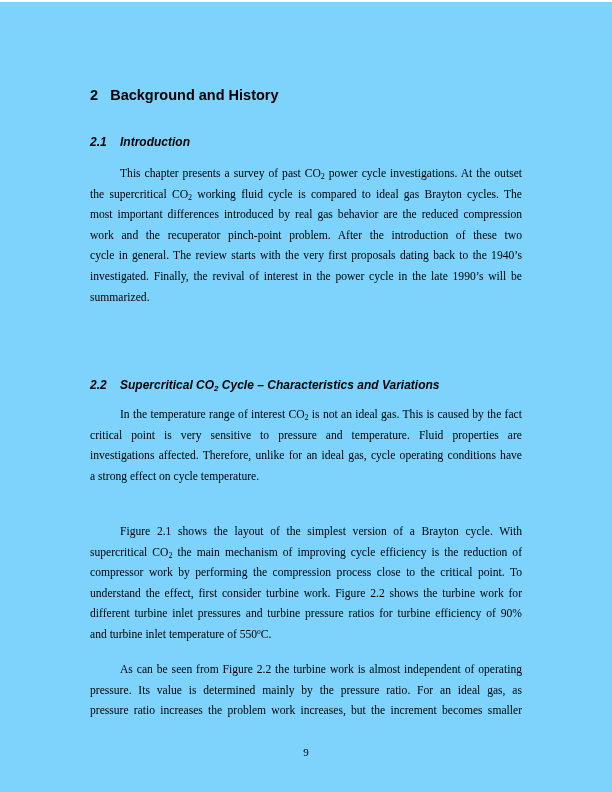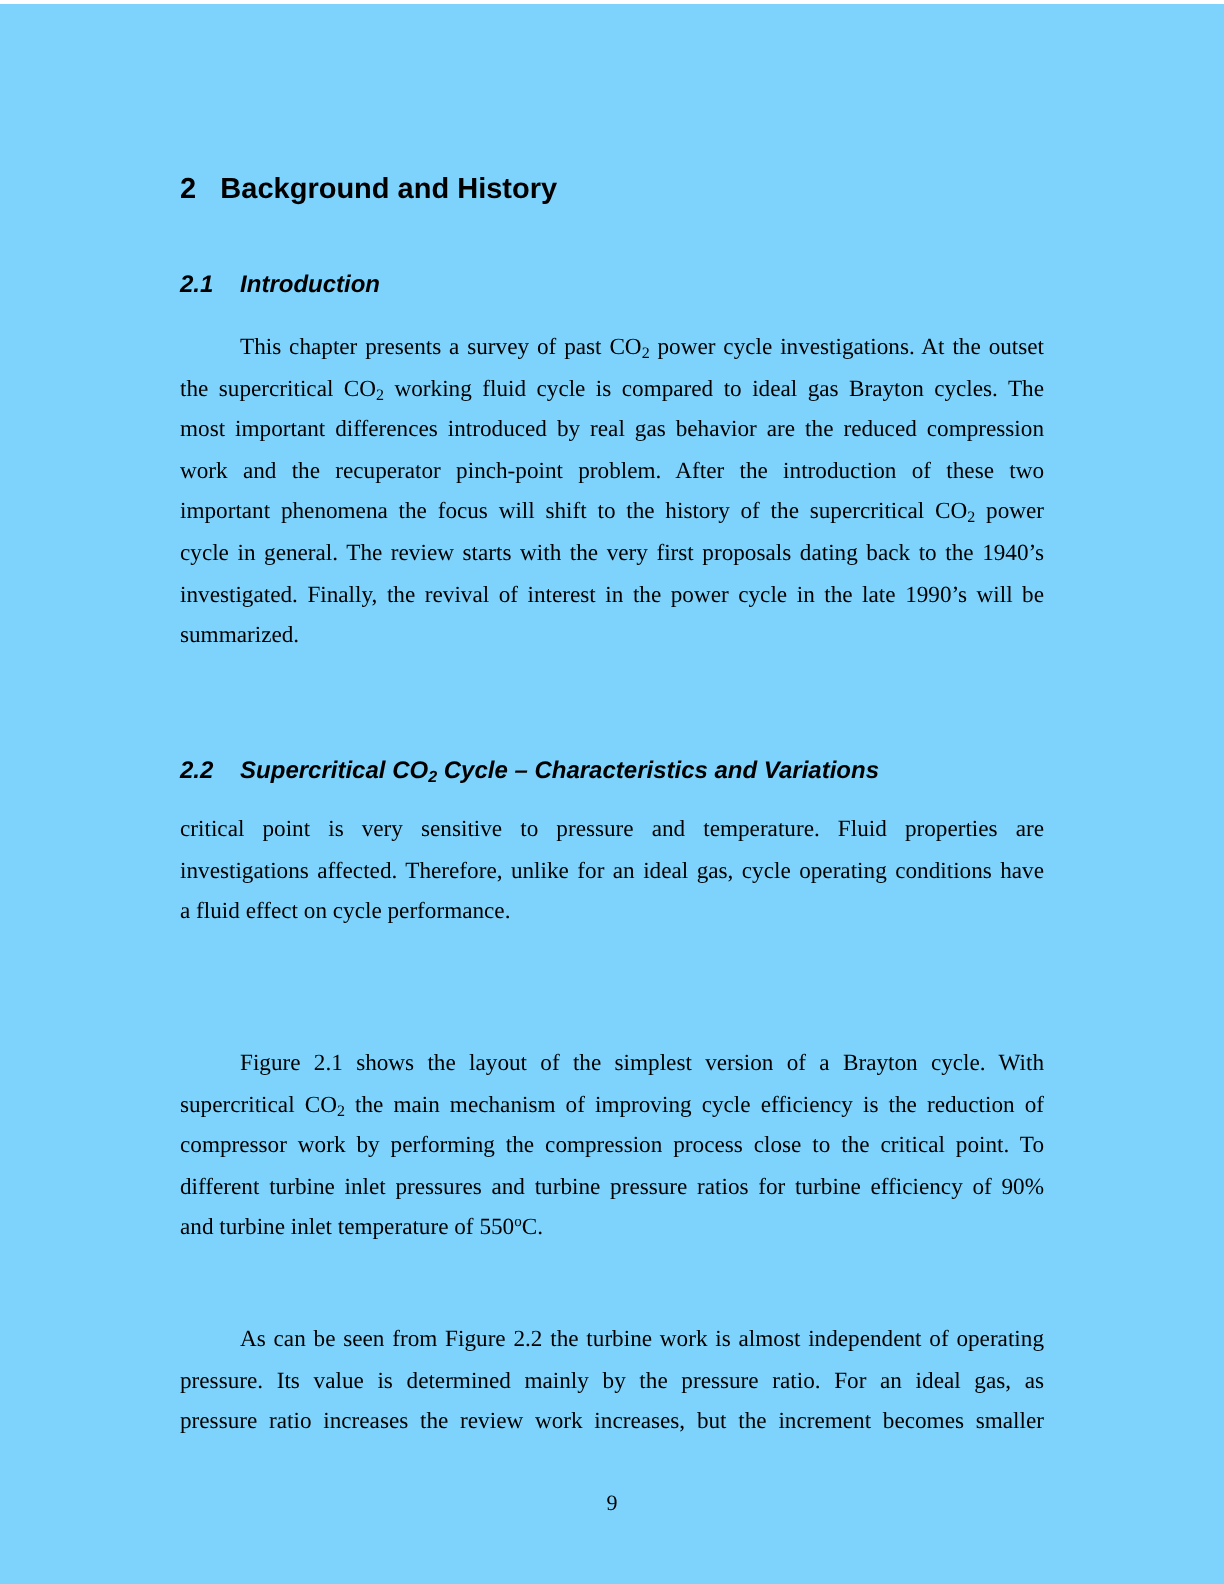"important phenomena the focus will" div.line { html: <div>important phenomena the focus will shift to the history of the supercritical CO<sub>2</sub> power</div> -> none }
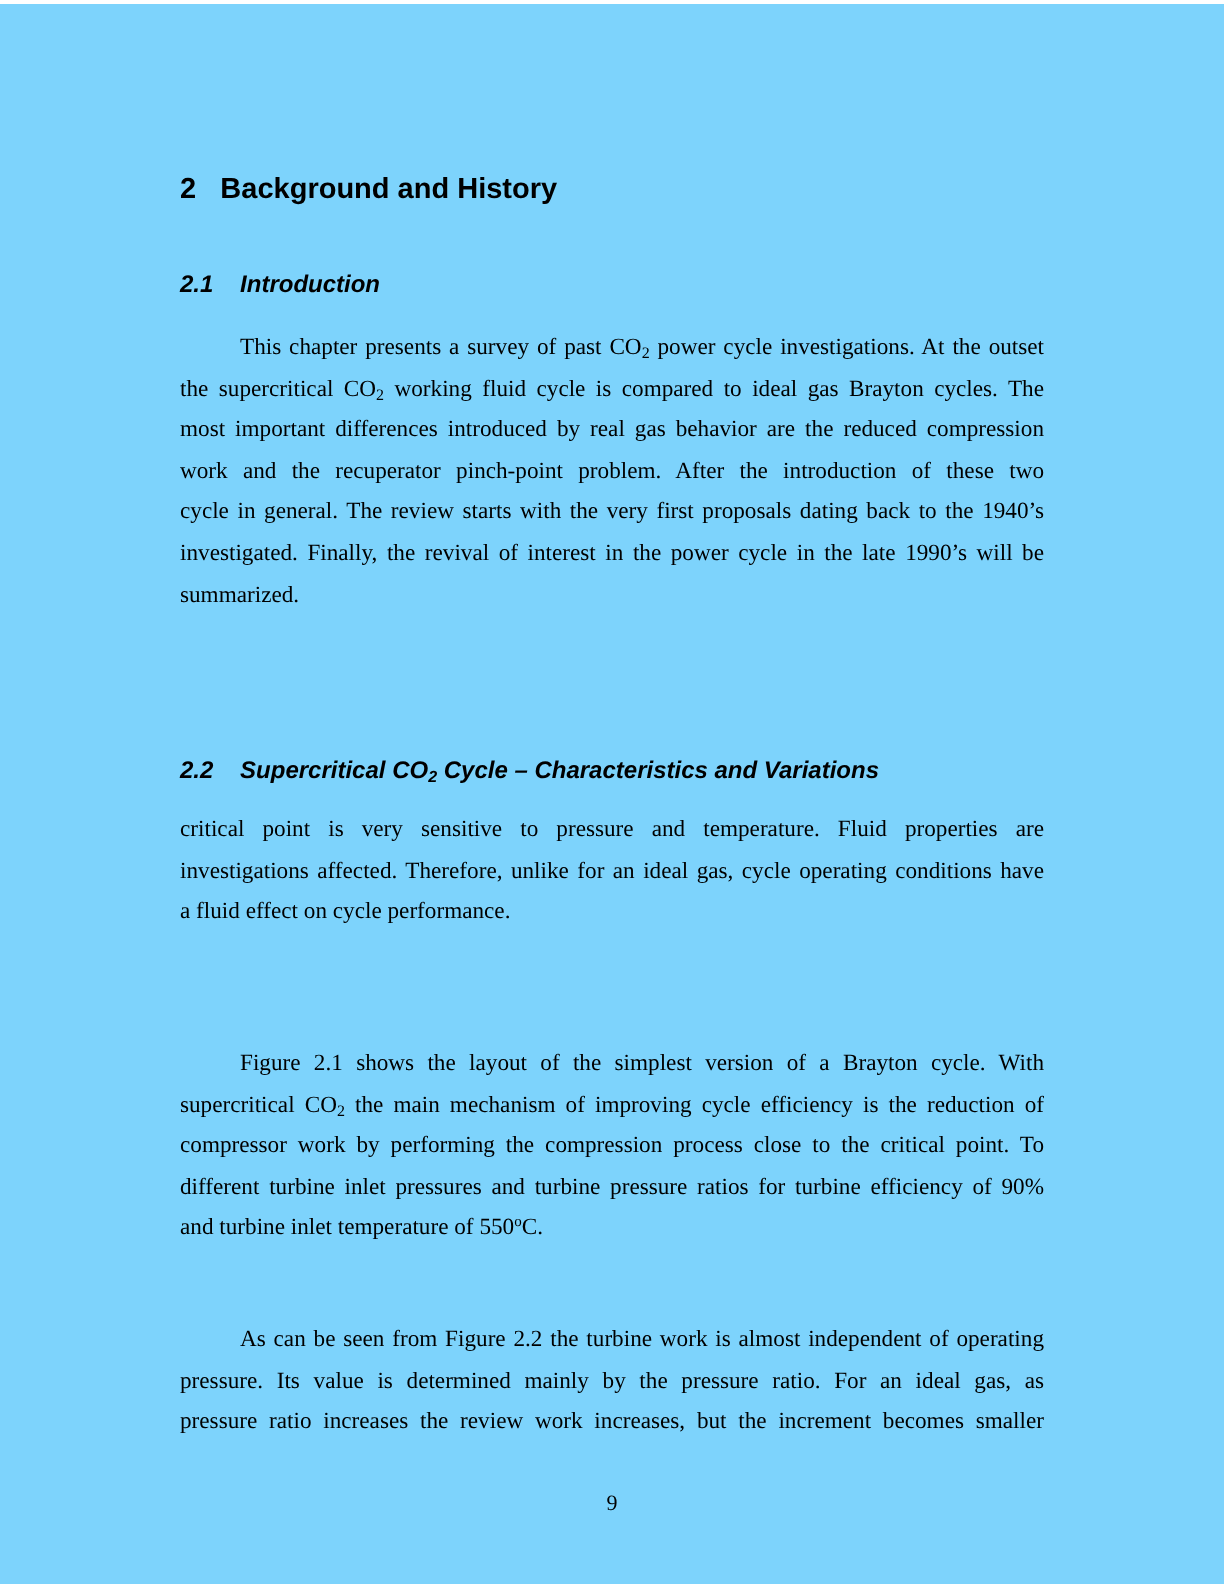"In the temperature range of" div.line { html: none -> <div>In the temperature range of interest CO<sub>2</sub> is not an ideal gas. This is caused by the fact</div> }
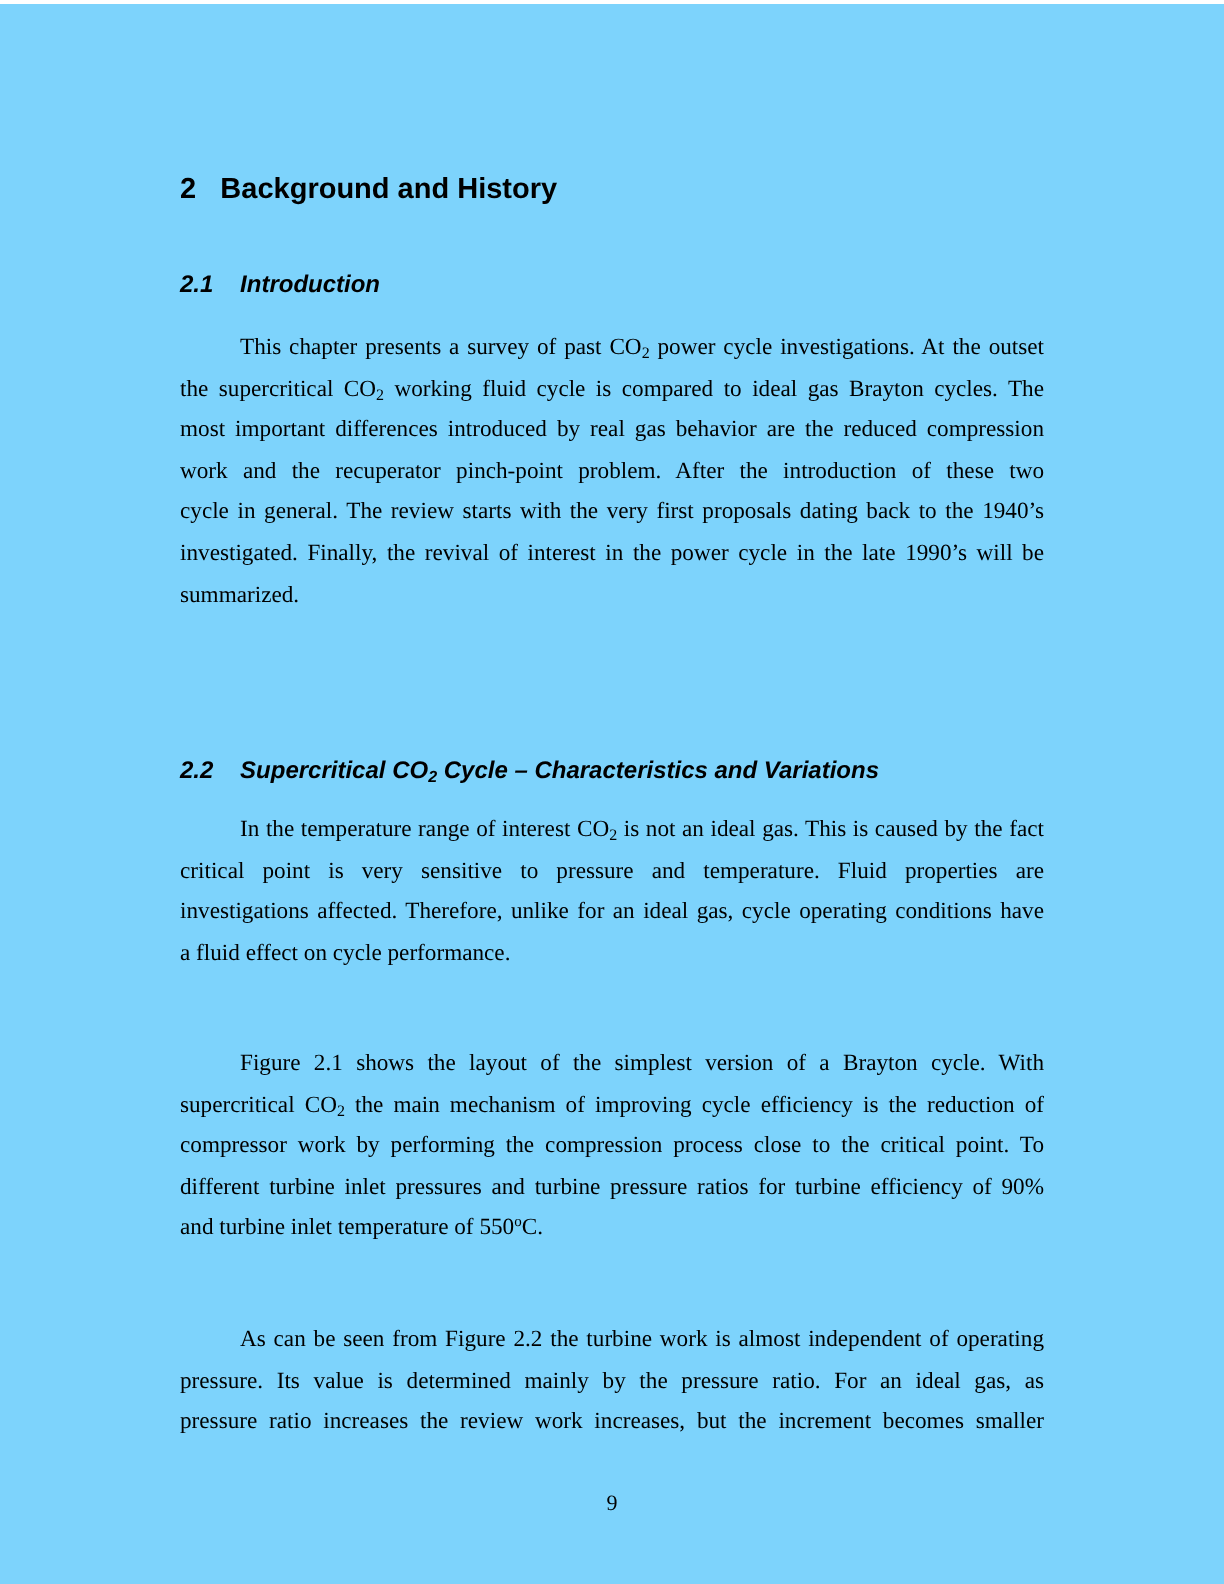"a fluid effect on cycle" div.line { text: fluid effect on cycle performance -> strong effect on cycle temperature }
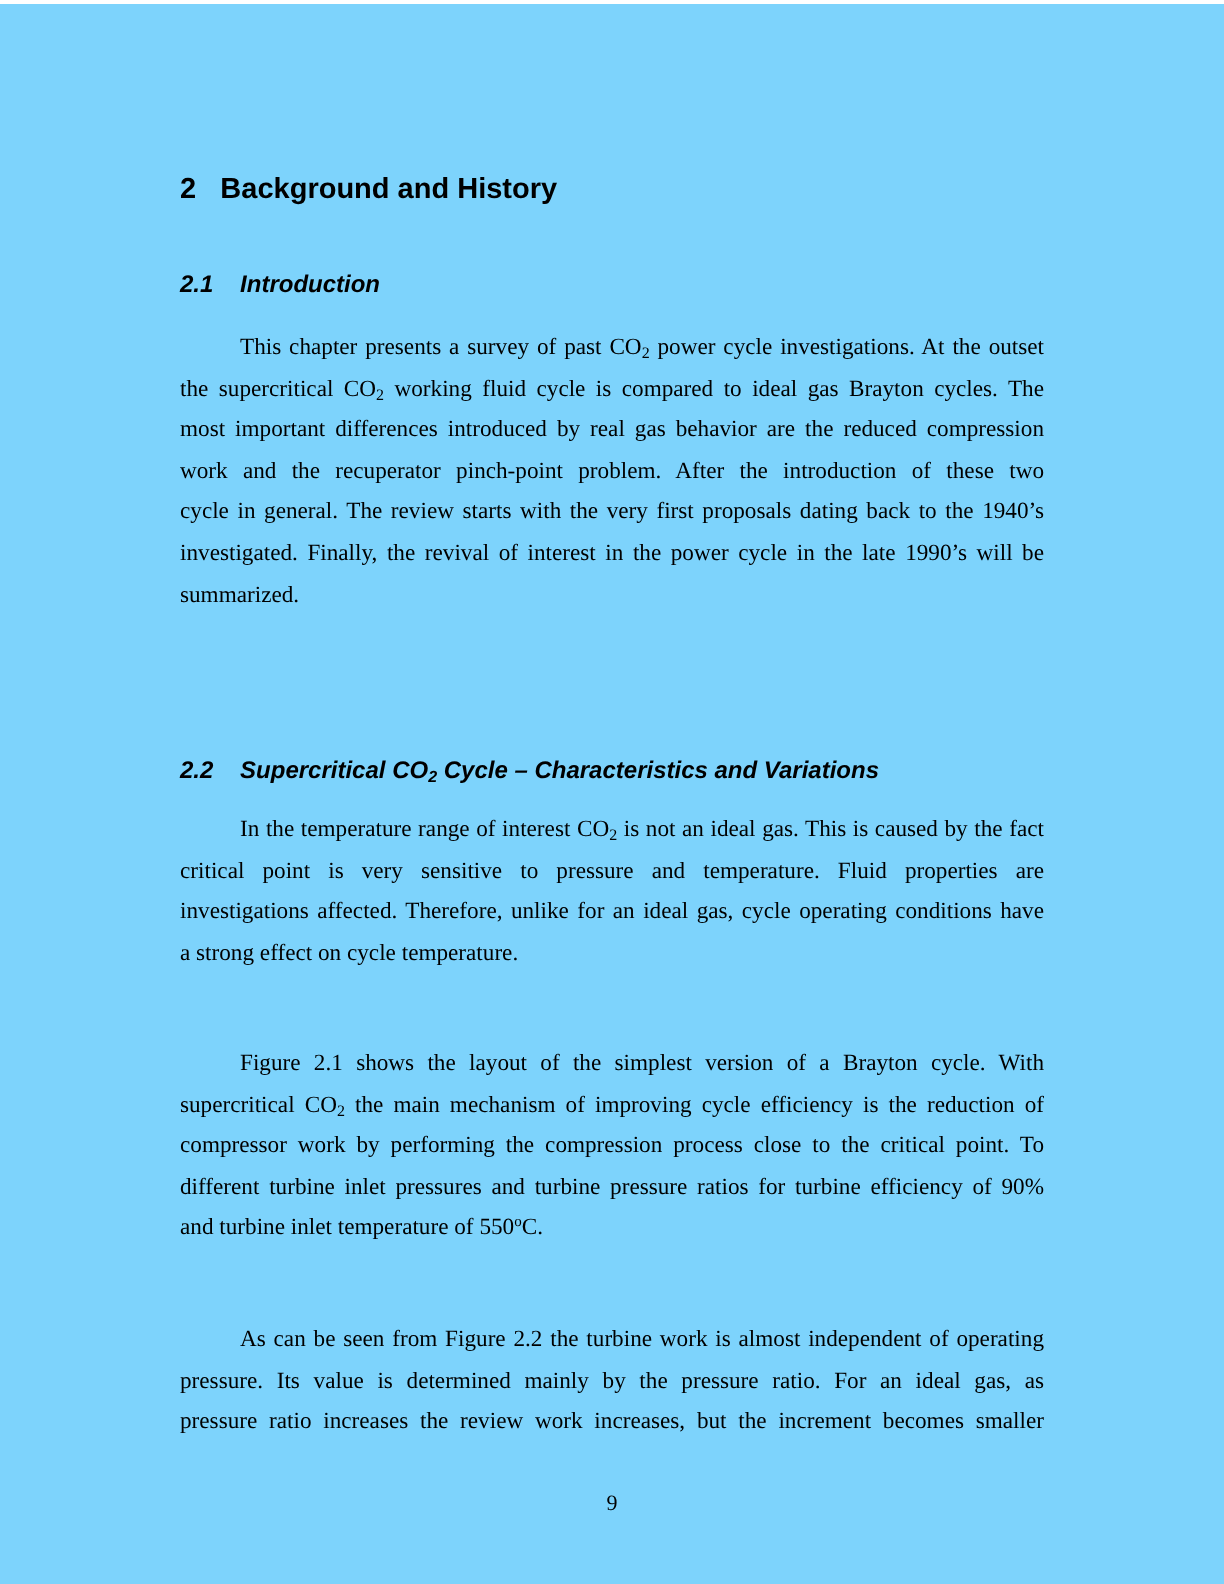"understand the effect, first consider" div.line { html: none -> <div>understand the effect, first consider turbine work. Figure 2.2 shows the turbine work for</div> }
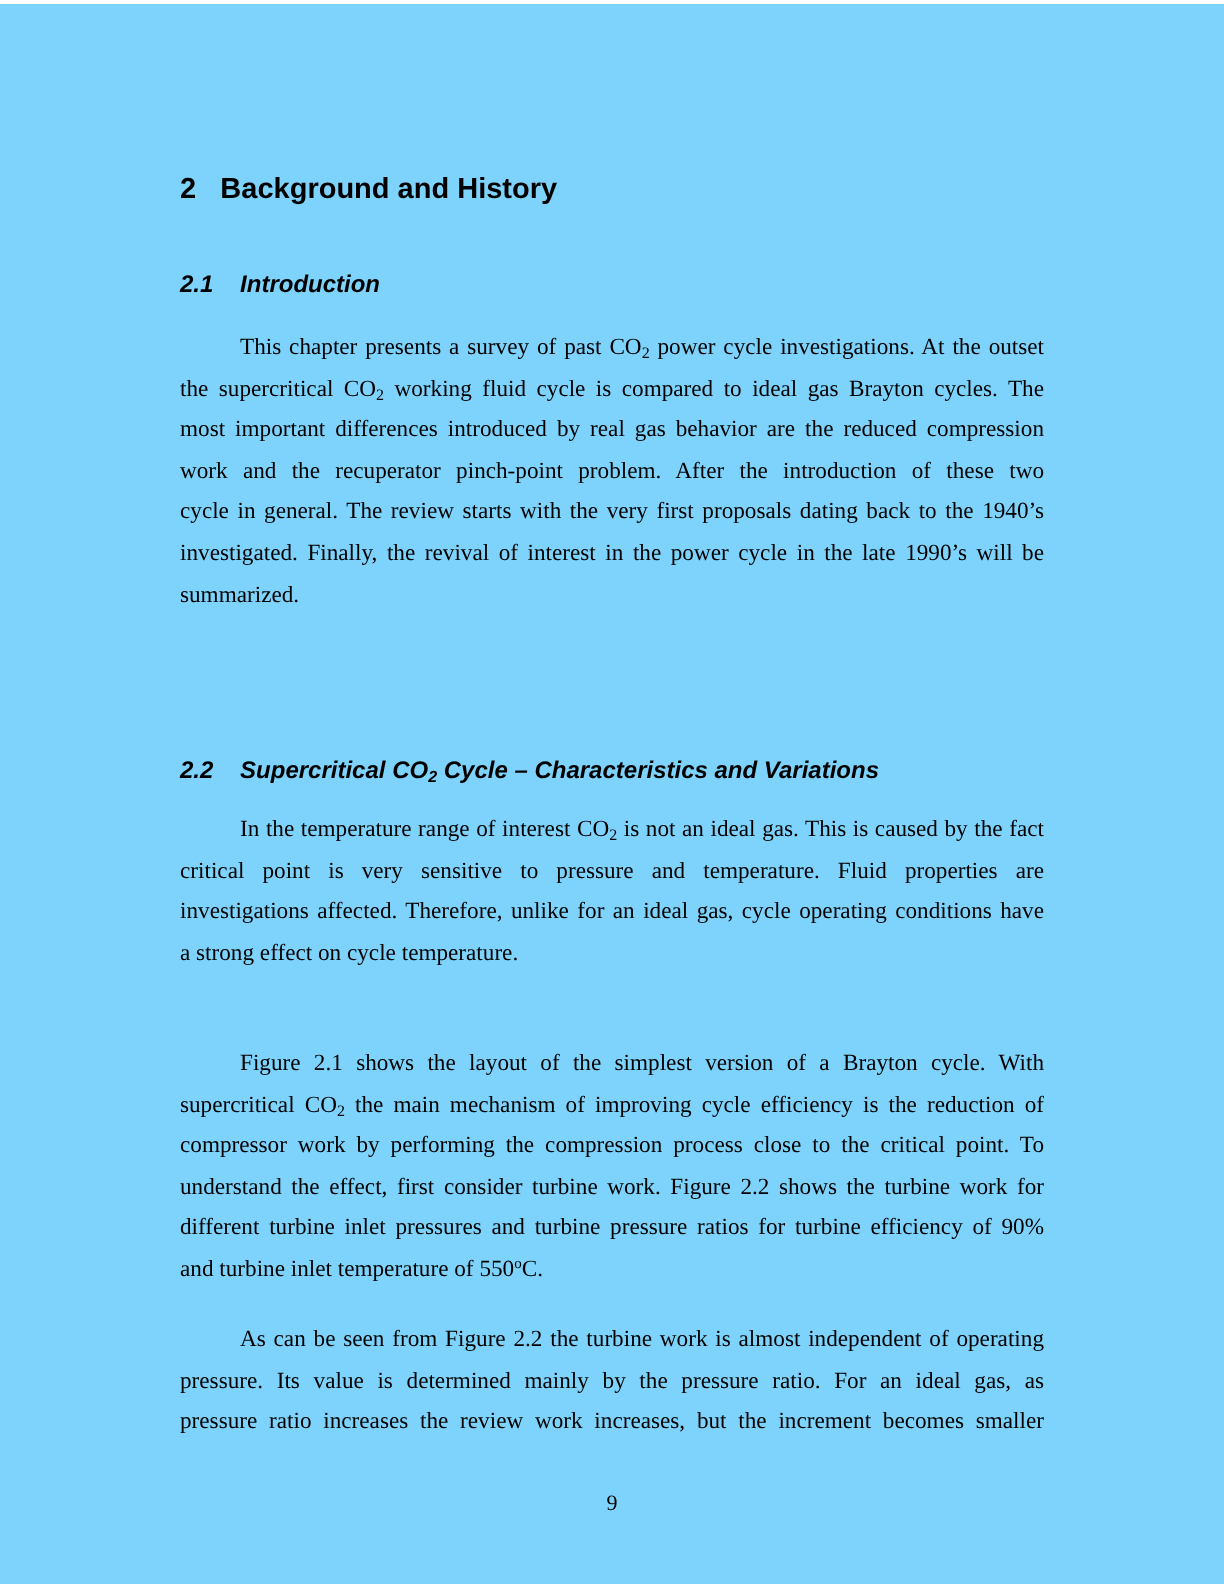"pressure ratio increases the review" div.line { text: review -> problem }
